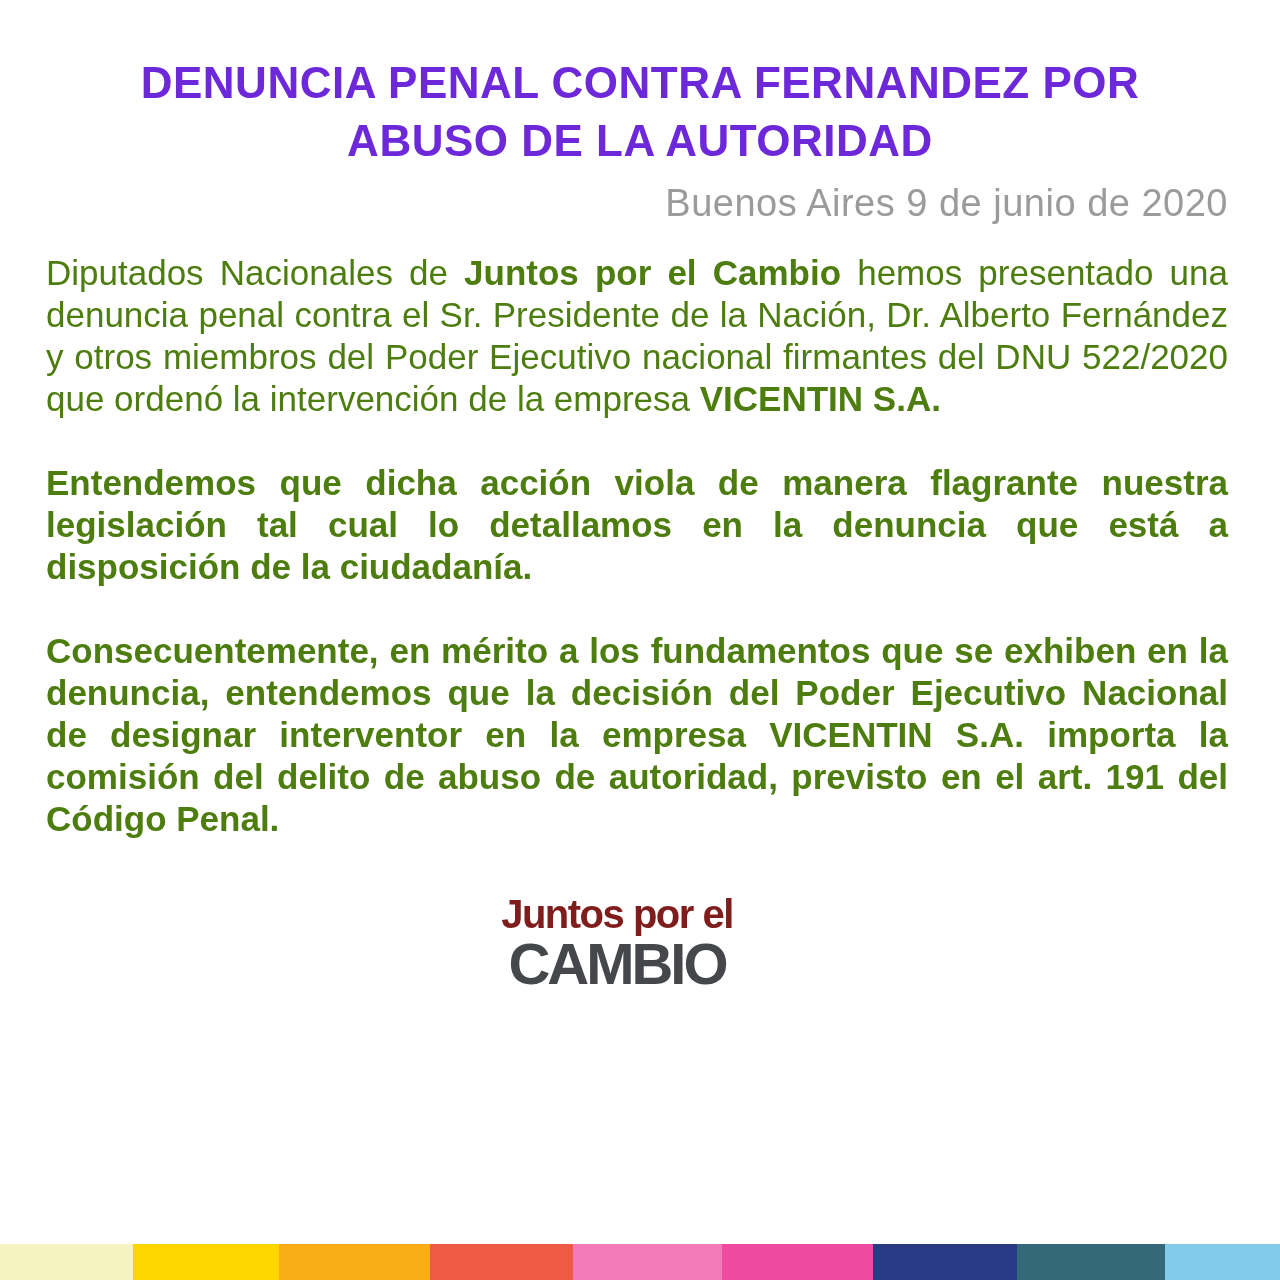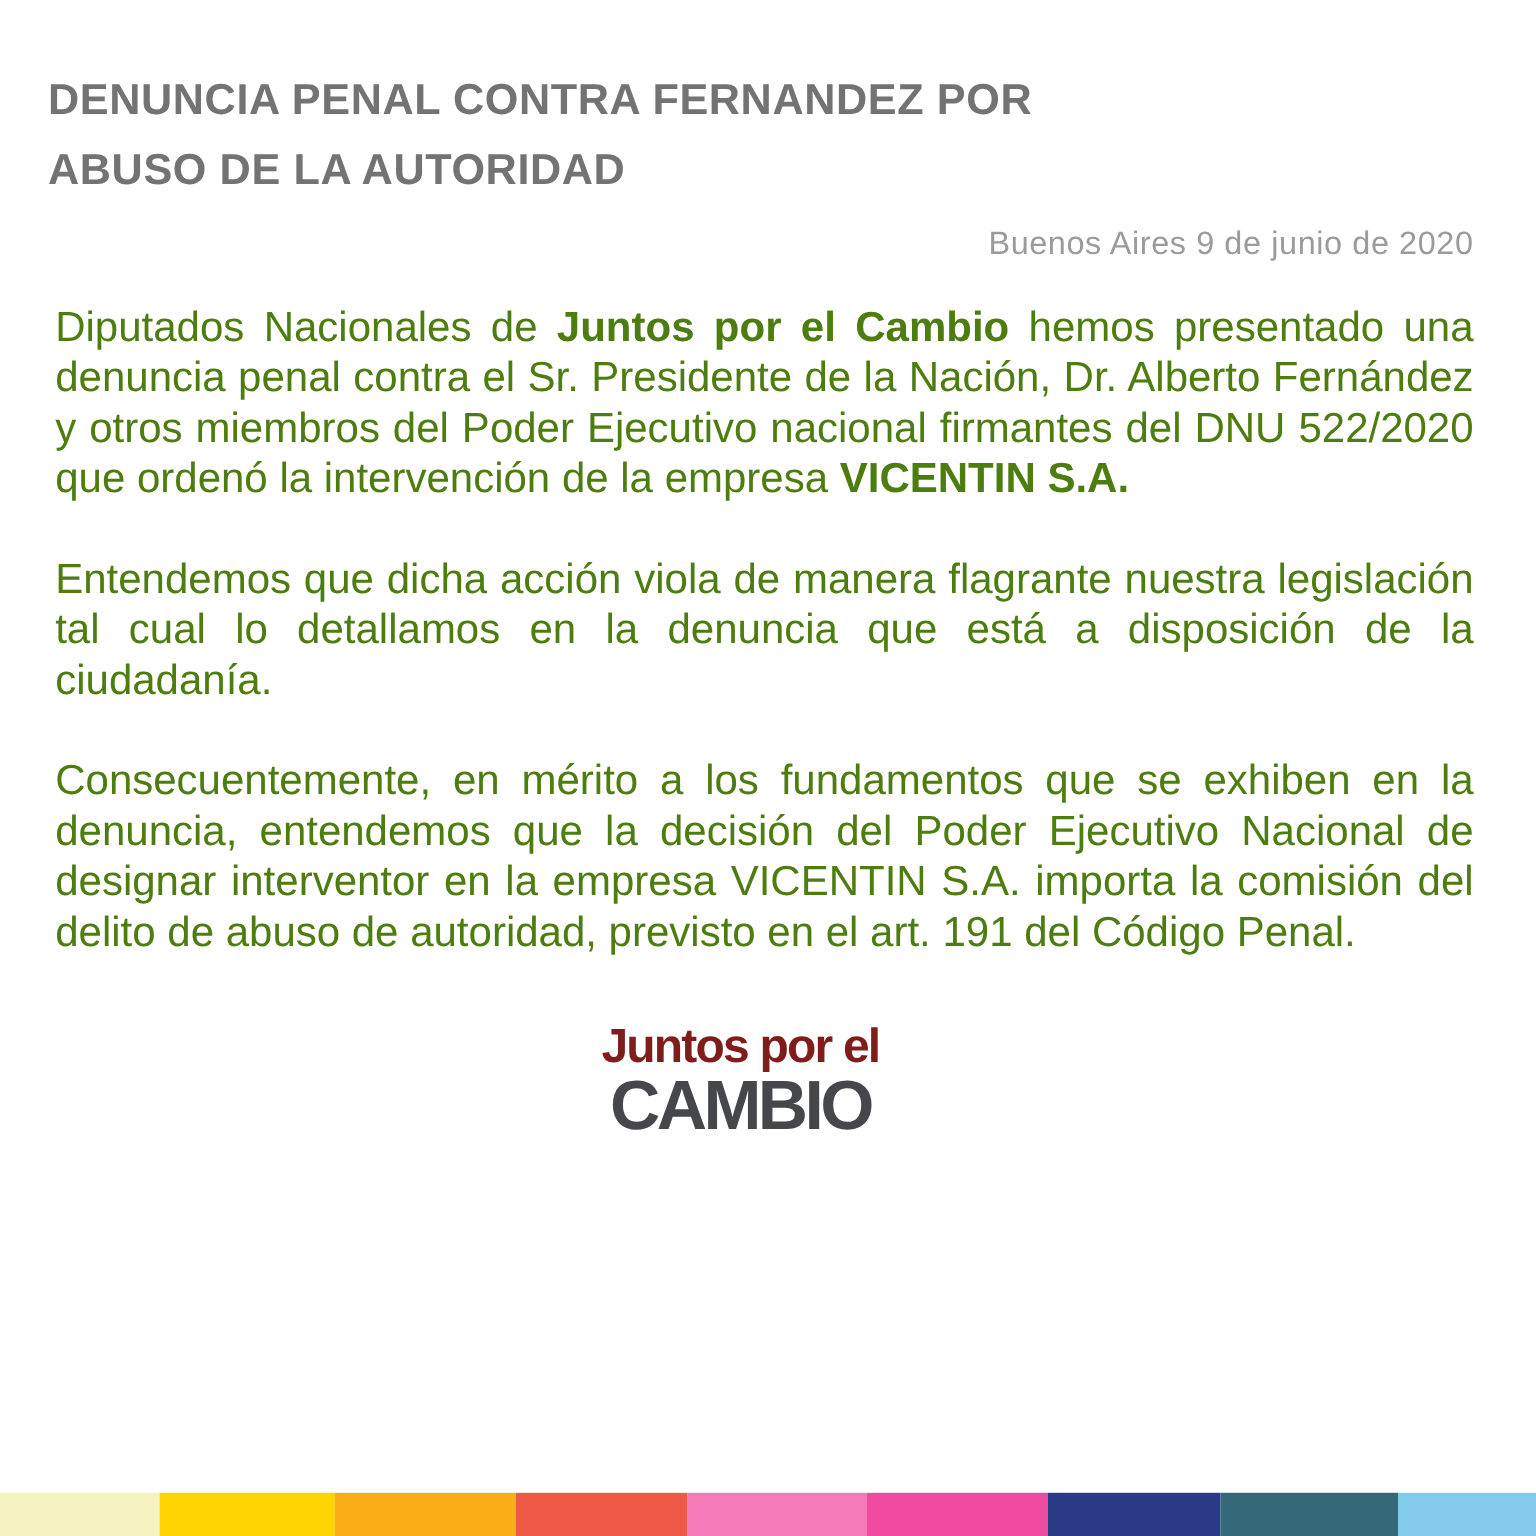"DENUNCIA PENAL CONTRA FERNANDEZ POR" .title { color: #737373 -> #6d28d9; font-size: 36px -> 44px; text-align: left -> center }
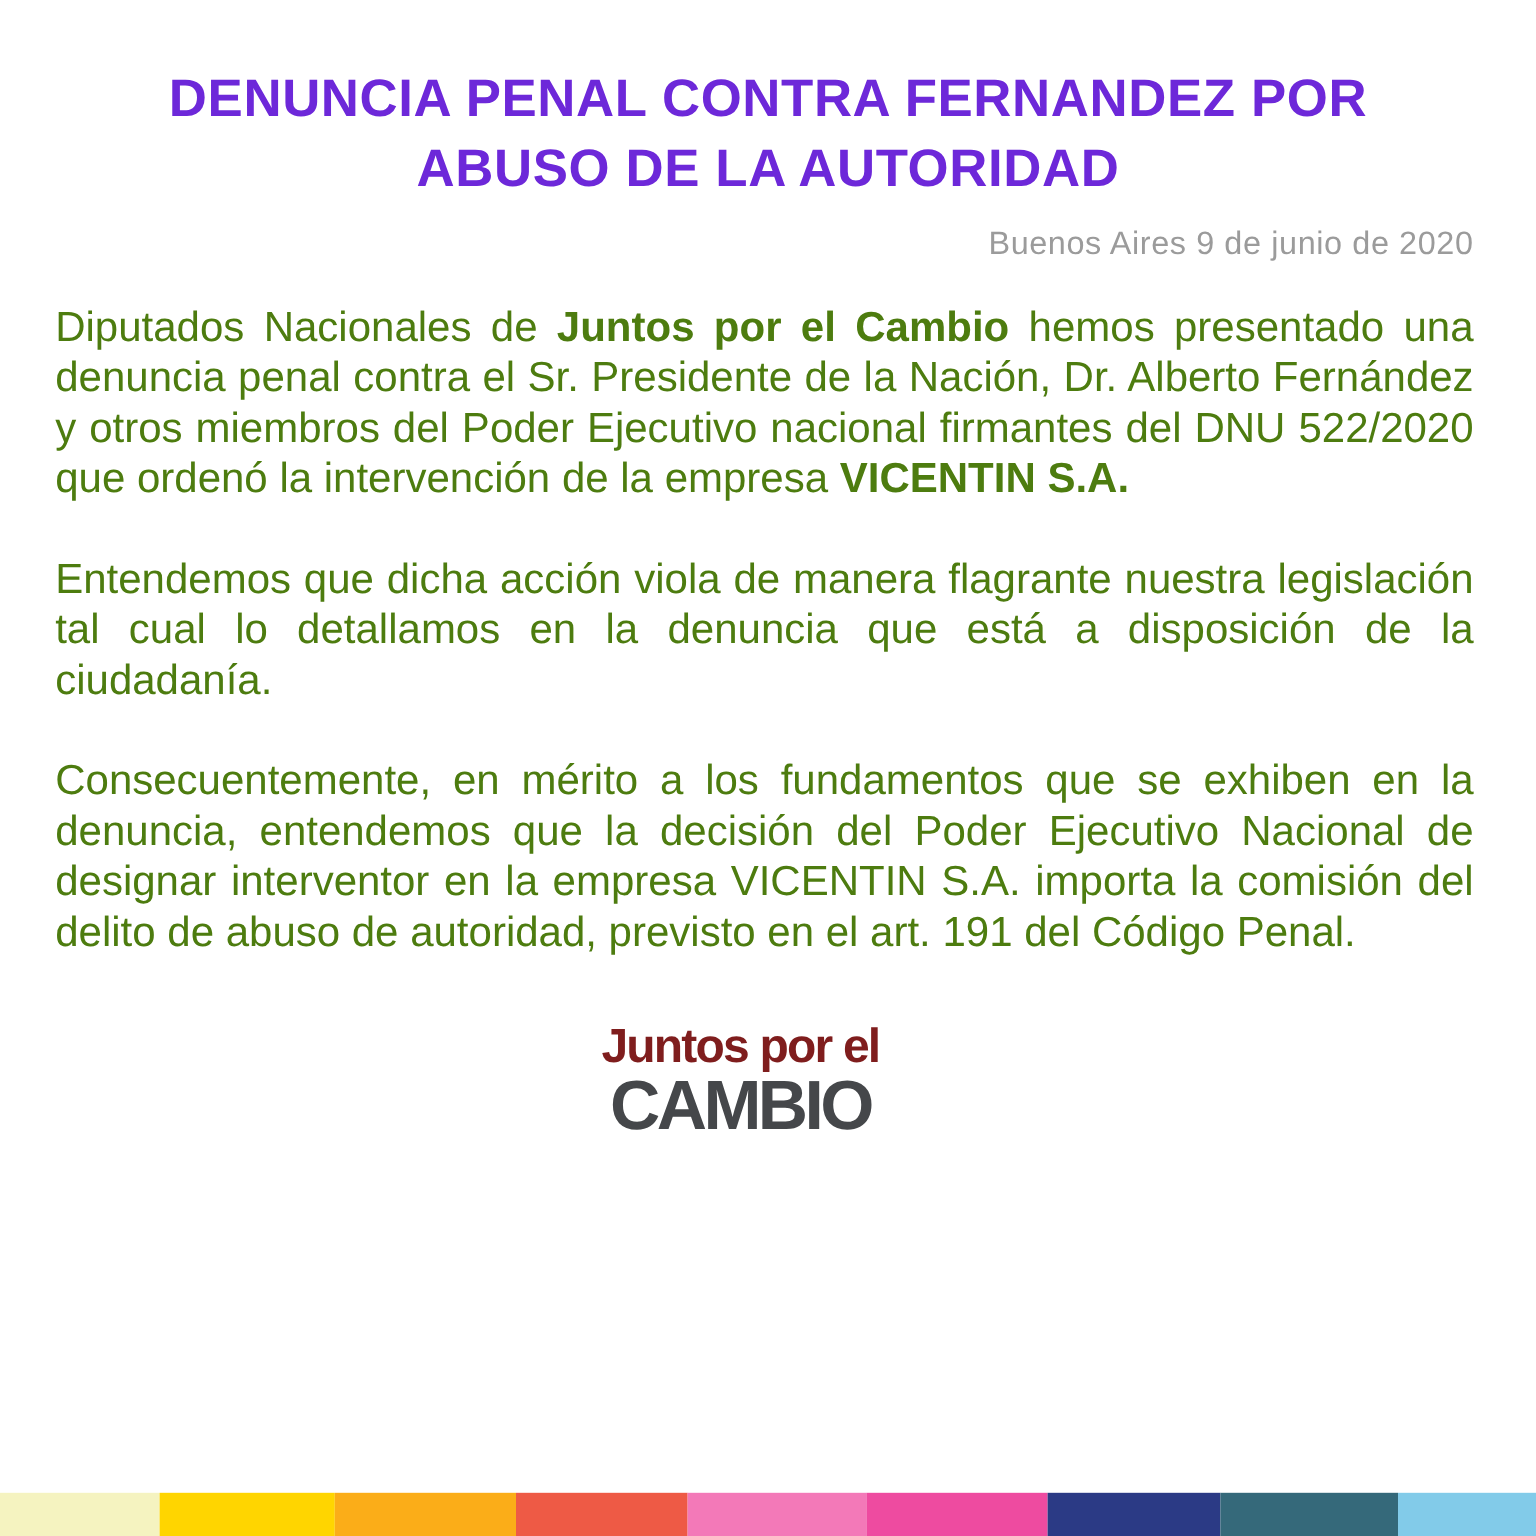"Buenos Aires 9 de junio" .dateline { font-size: 27px -> 38px }
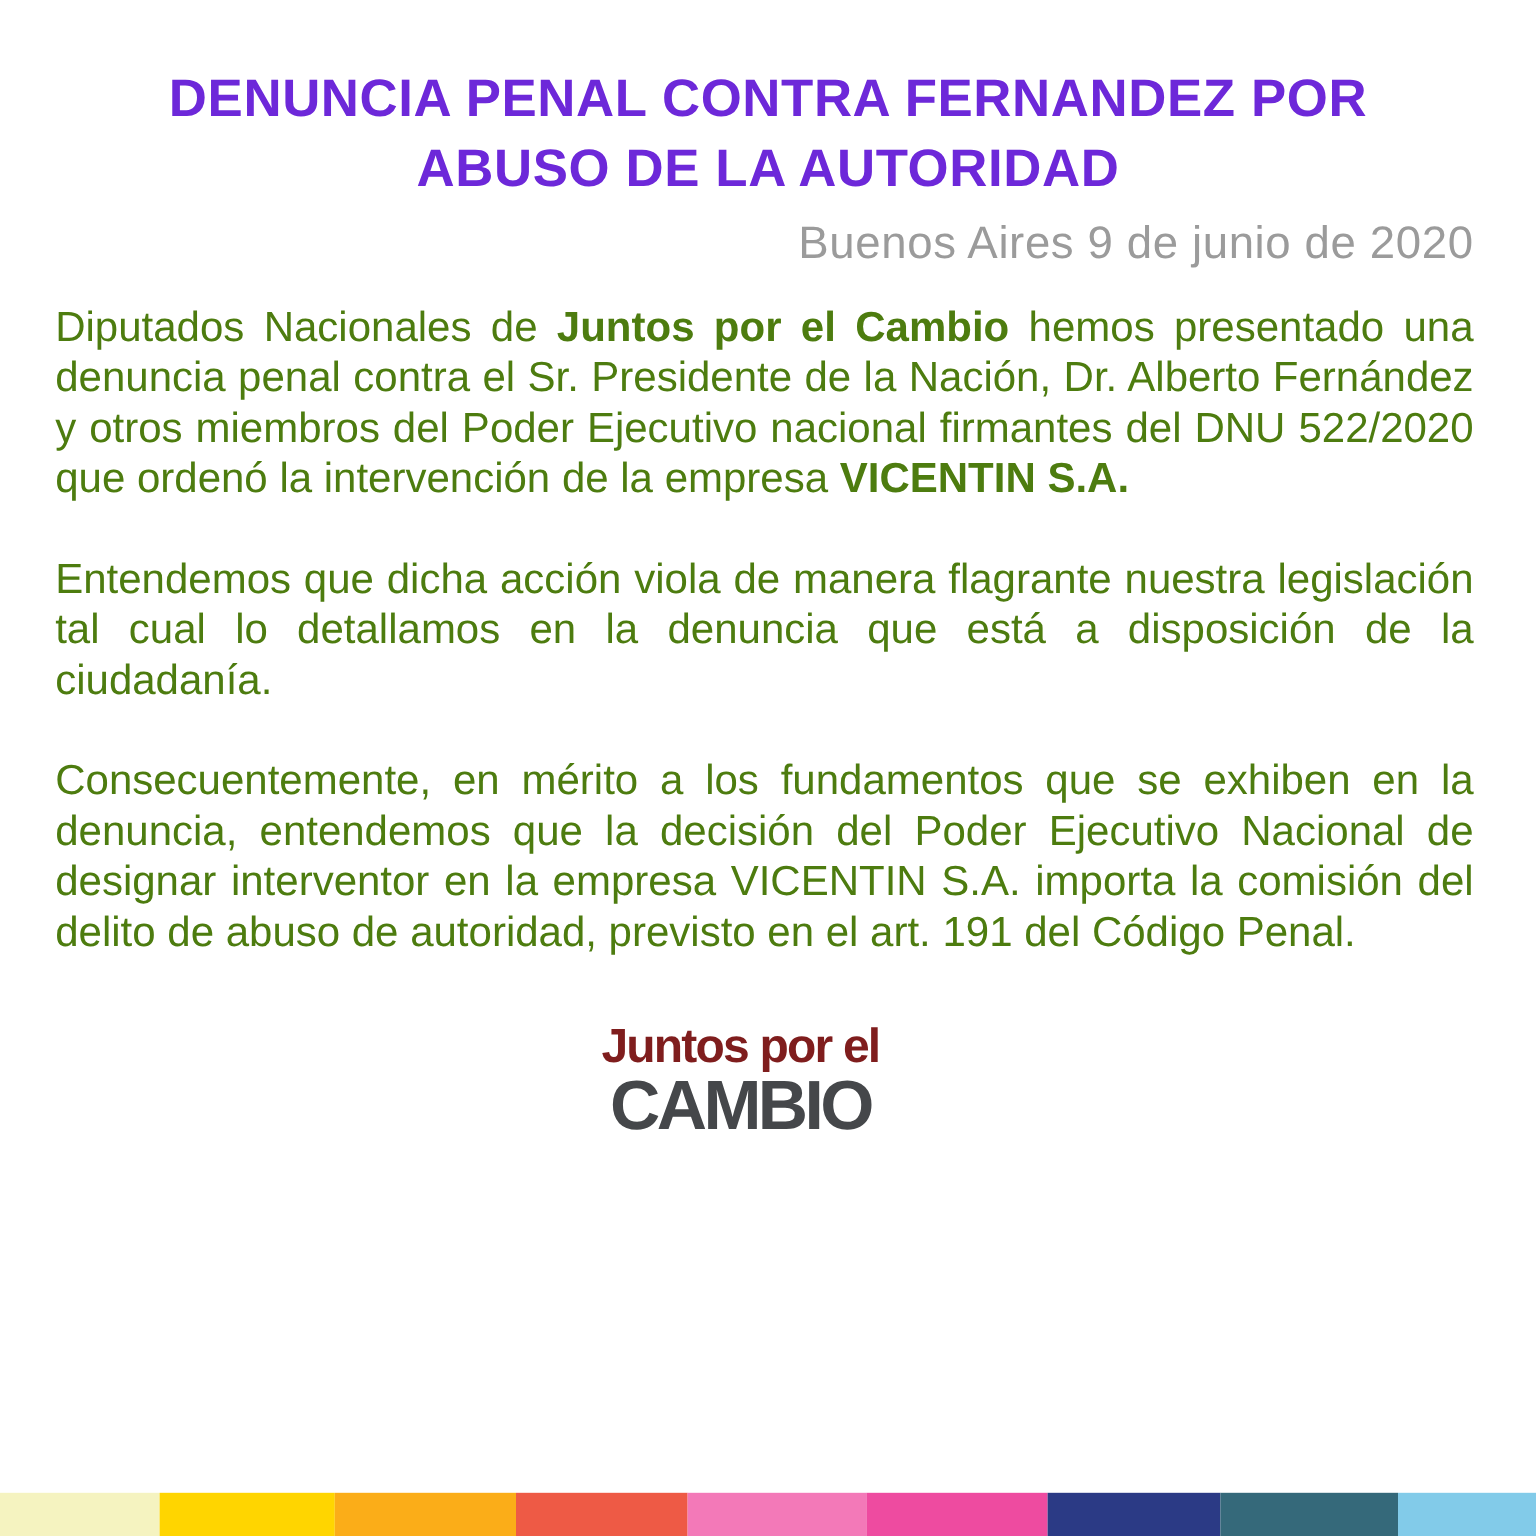"Entendemos que dicha acción viola" .body-text p + p { font-weight: none -> bold }
